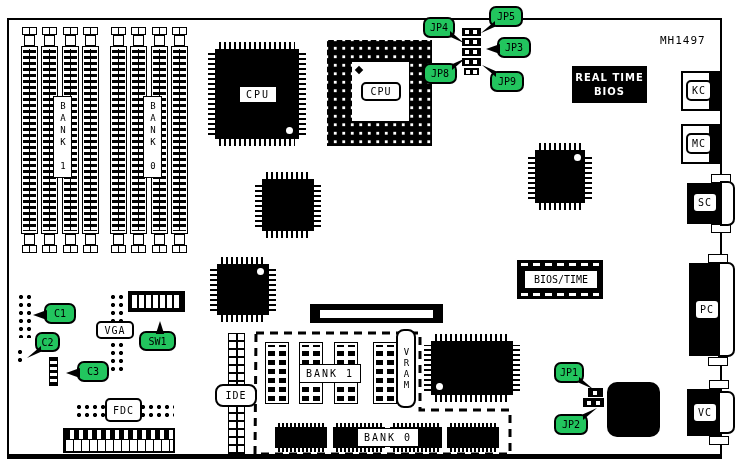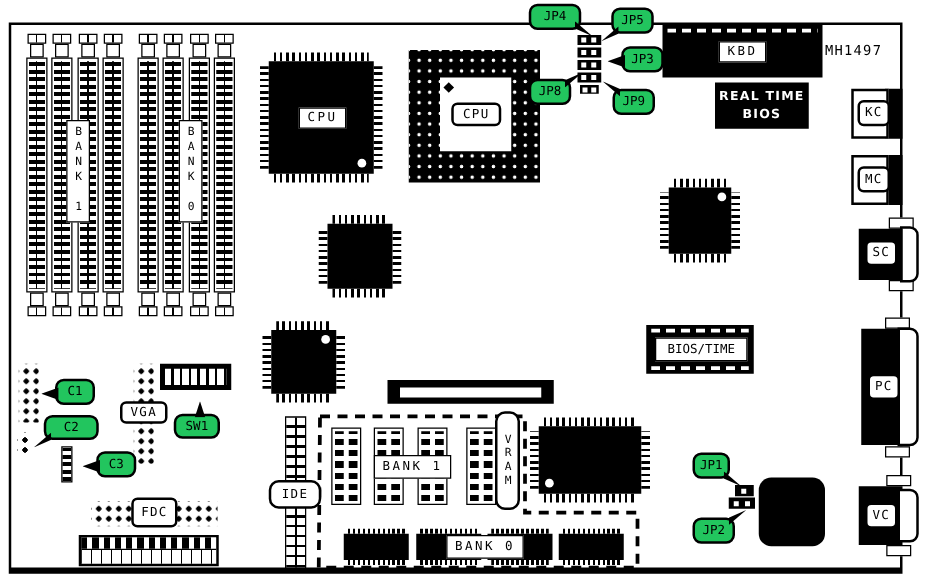"JP4" div.callout { top: 3px -> 17px; width: 42px -> 32px }
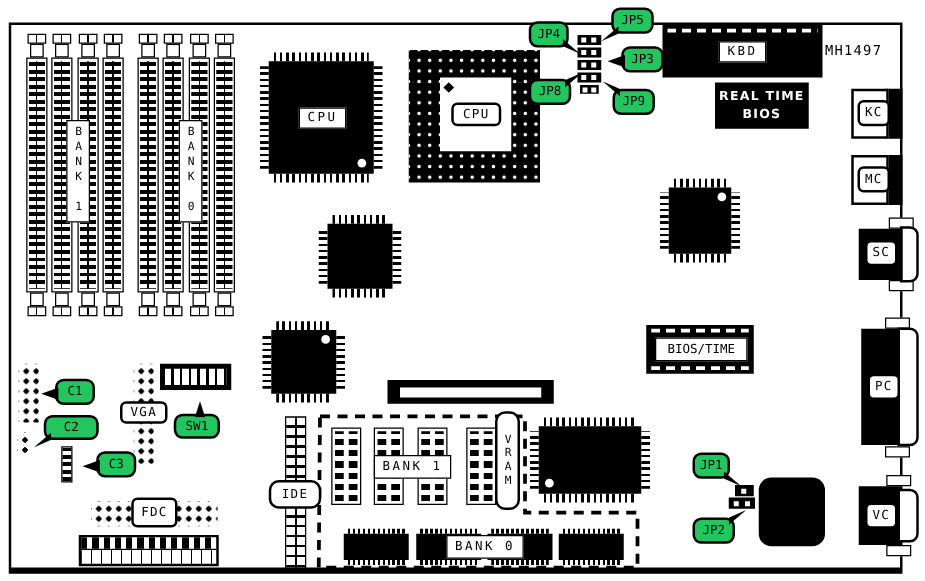"KBD" div.abs { html: <div> <div>KBD</div> </div> -> none }
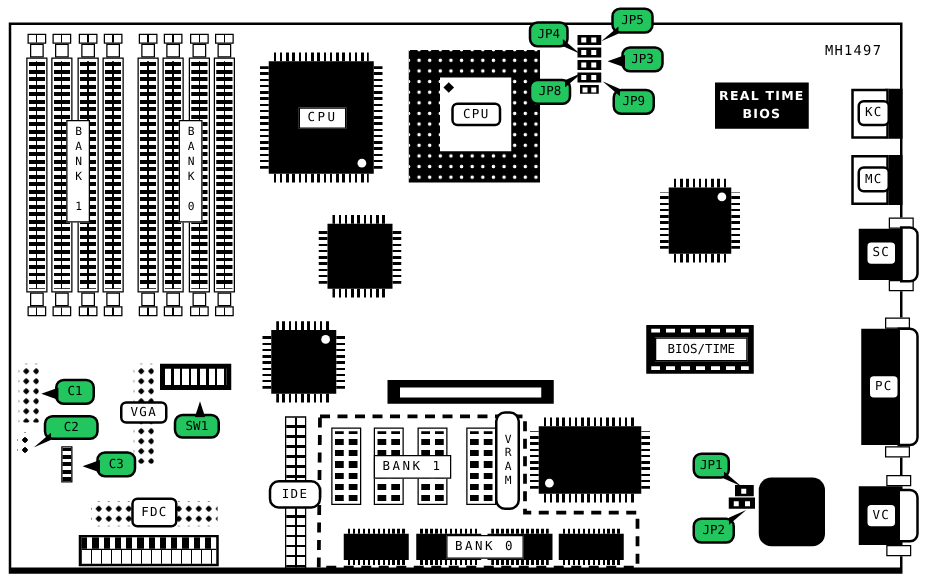"C2" div.callout { width: 44px -> 25px }
